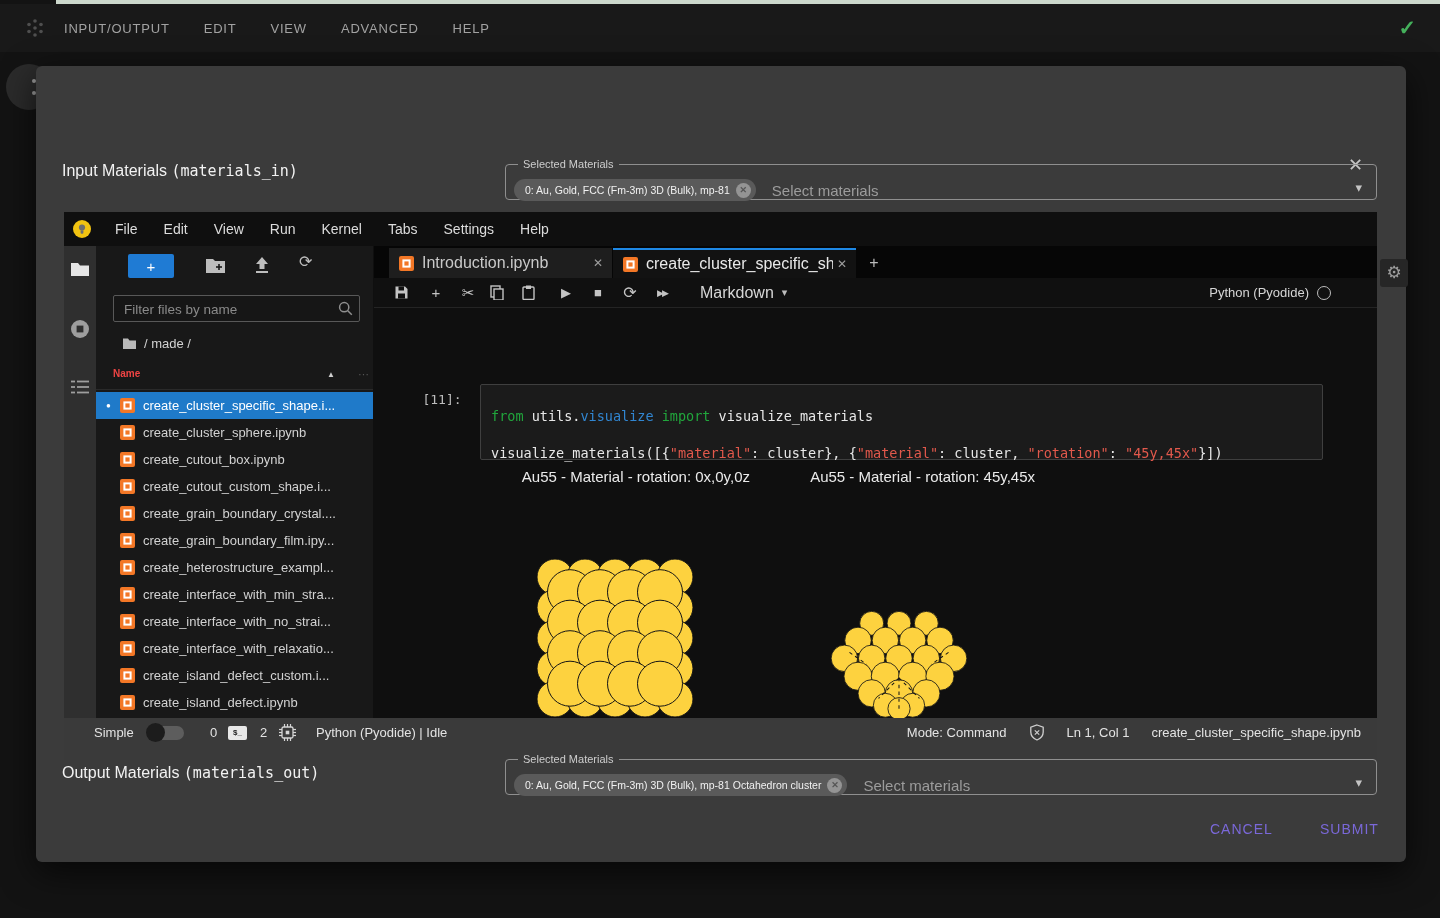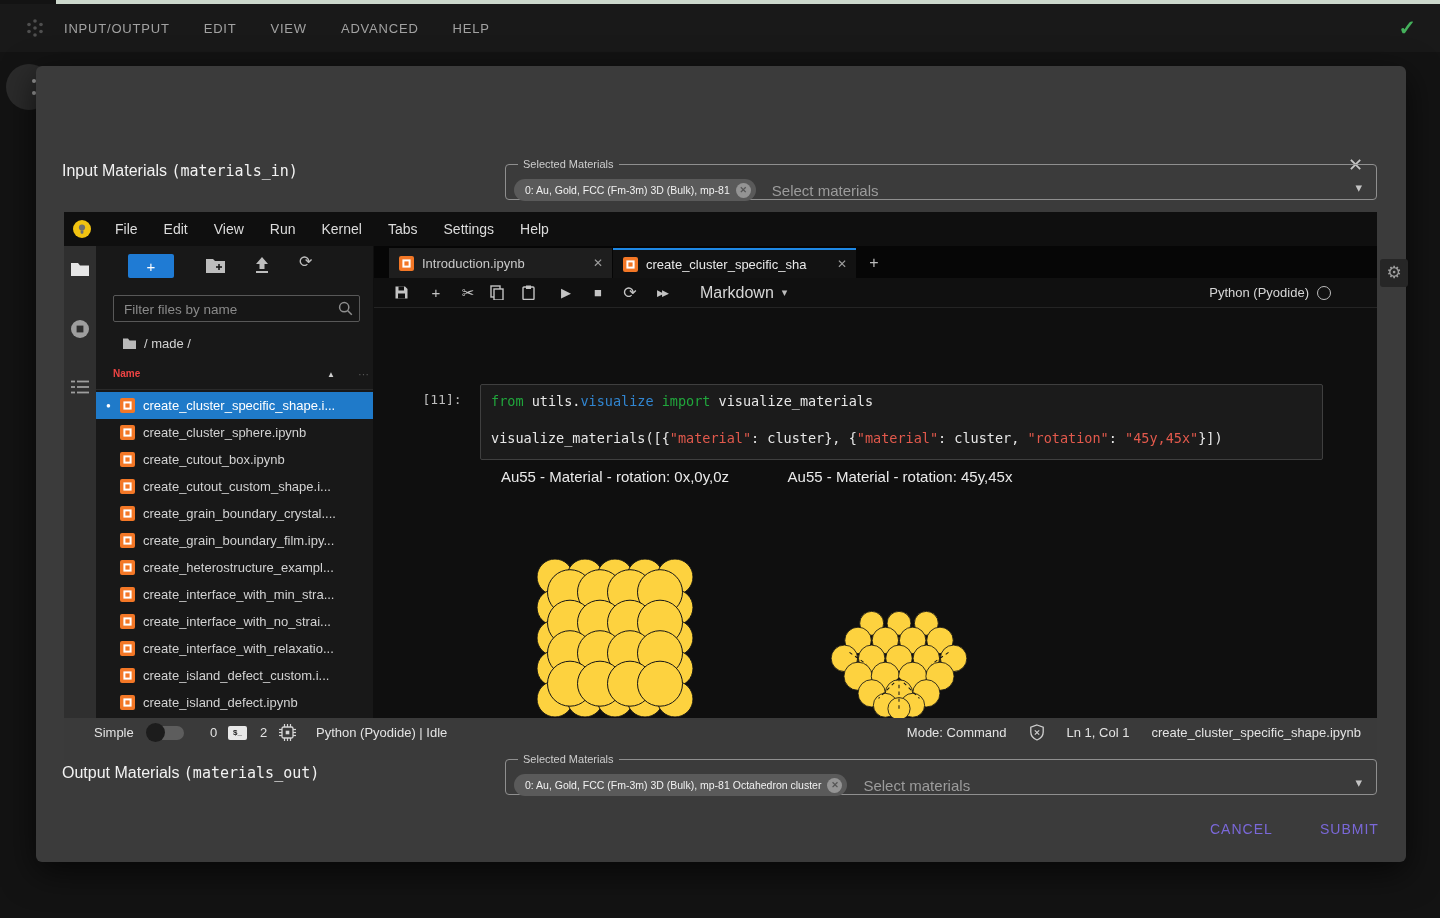"Introduction.ipynb" .tab .tlabel { font-size: 13px -> 16px }
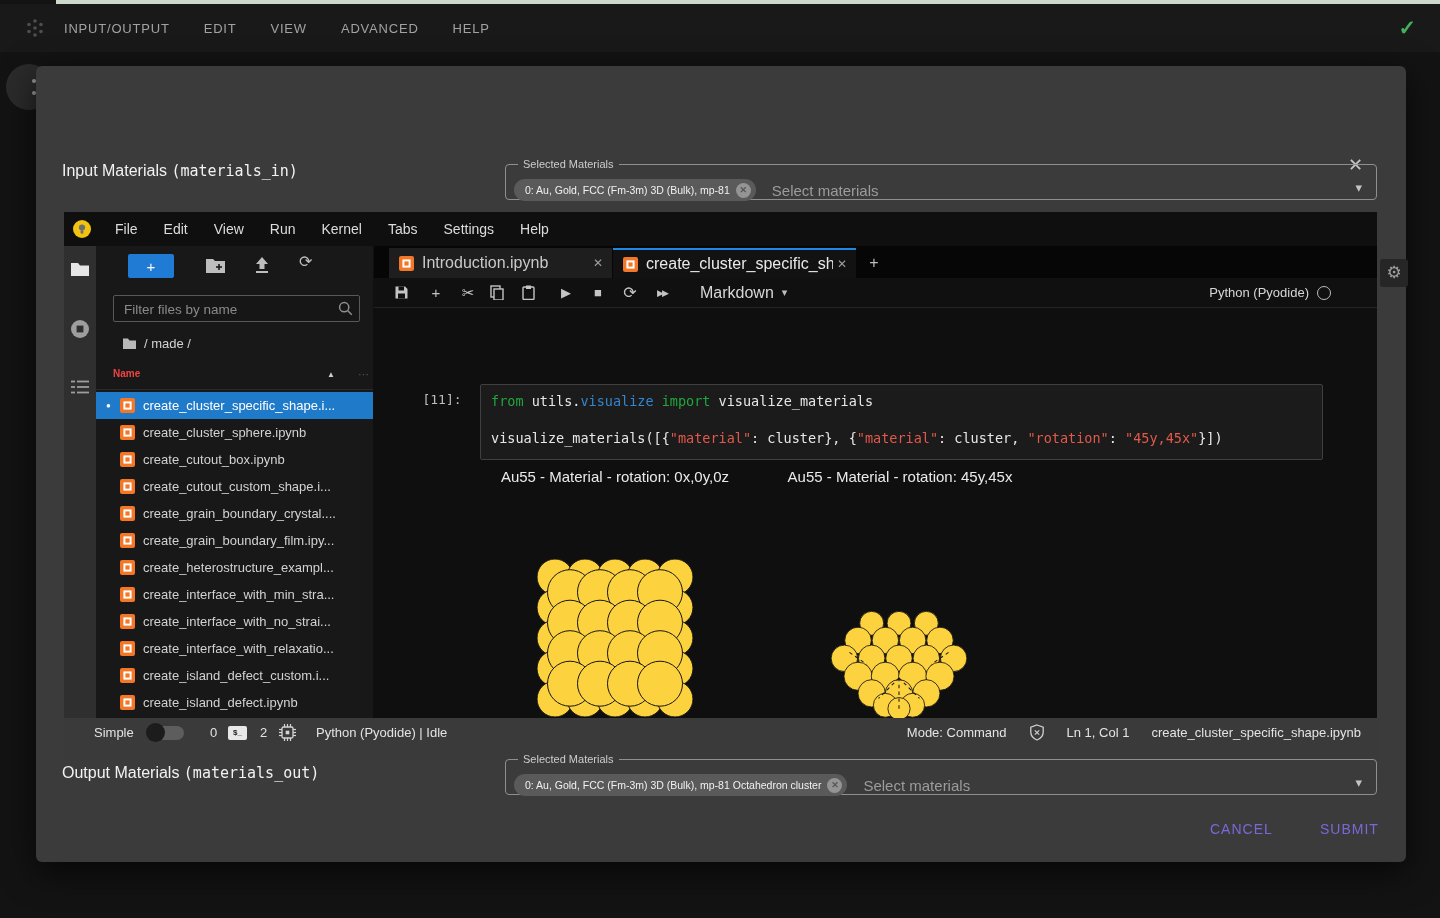"from utils.visualize import" #cell-editor { padding: 7px 10px -> 22px 10px }
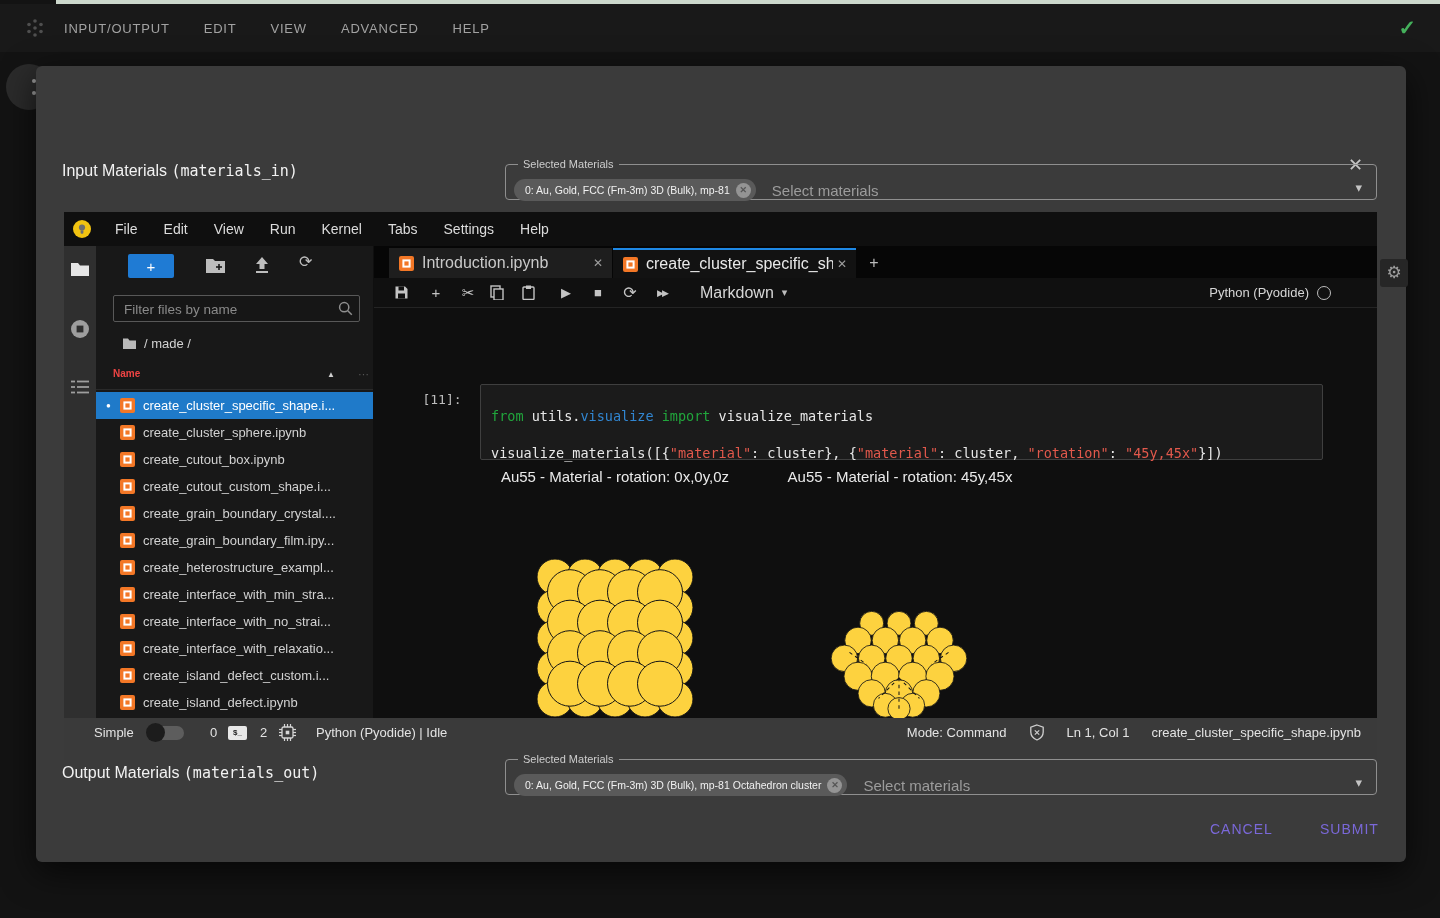"Au55 - Material - rotation:" .out-label { text-align: center -> right }
